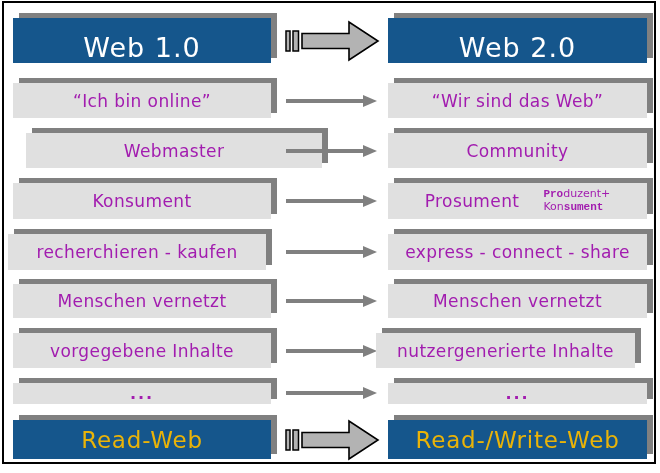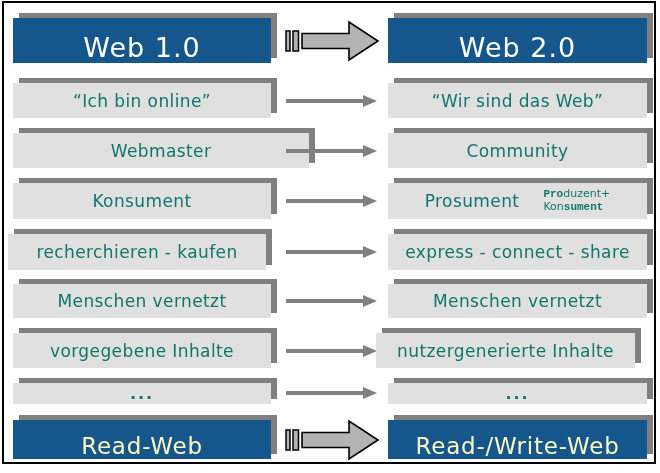"“Ich bin online”" .face { color: #0f766e -> #a21caf }
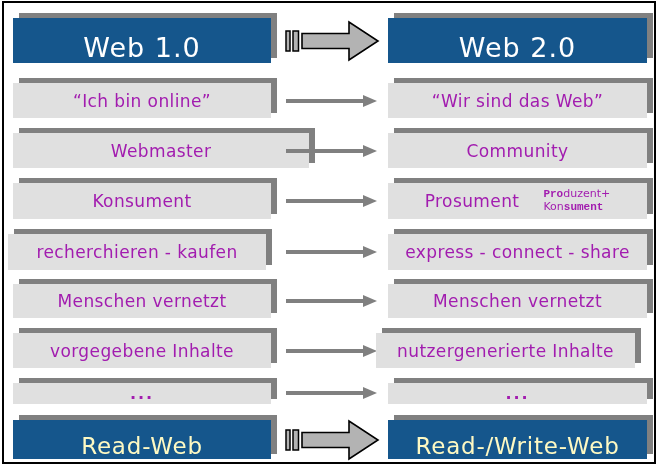"Webmaster" div.cell { left: 13px -> 26px }
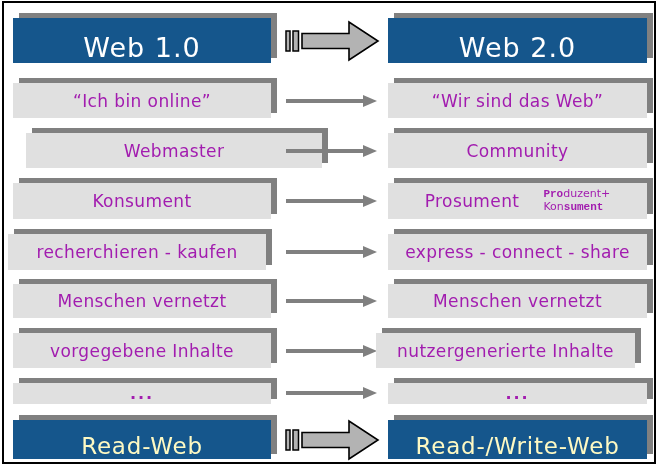"Read-Web" .ftr .face { align-items: flex-end -> none; color: #fef9c3 -> #eab308 }
